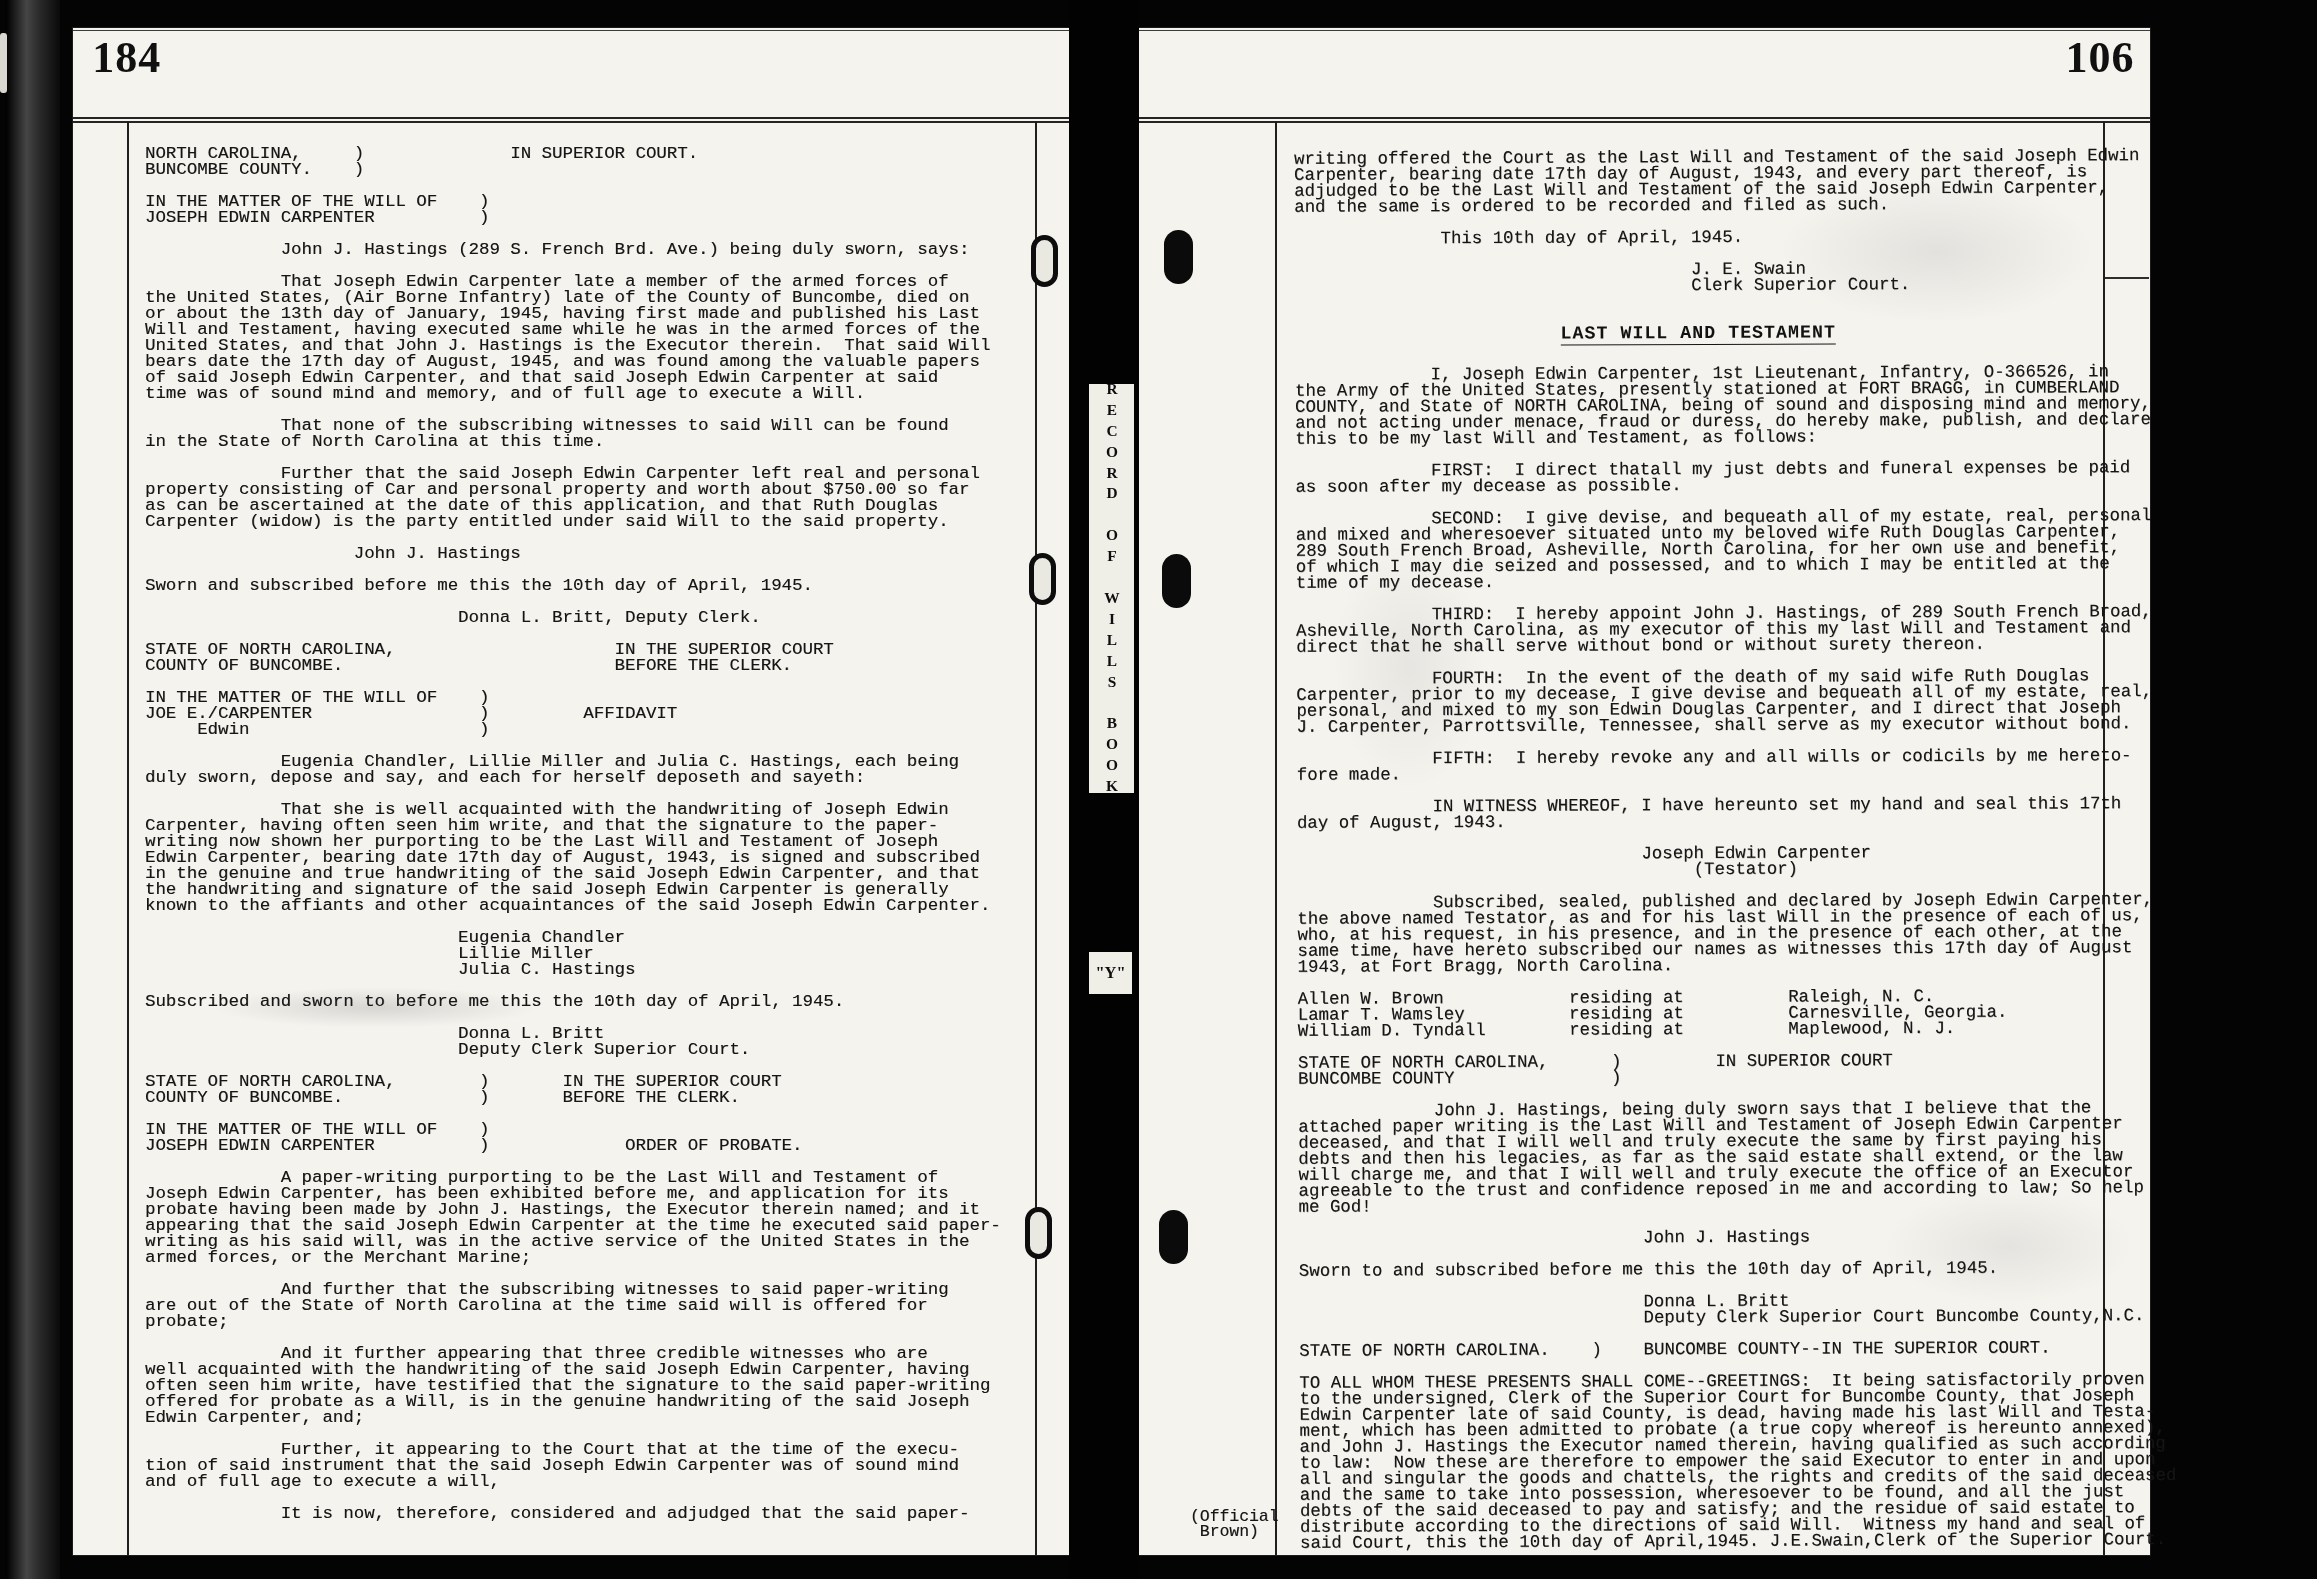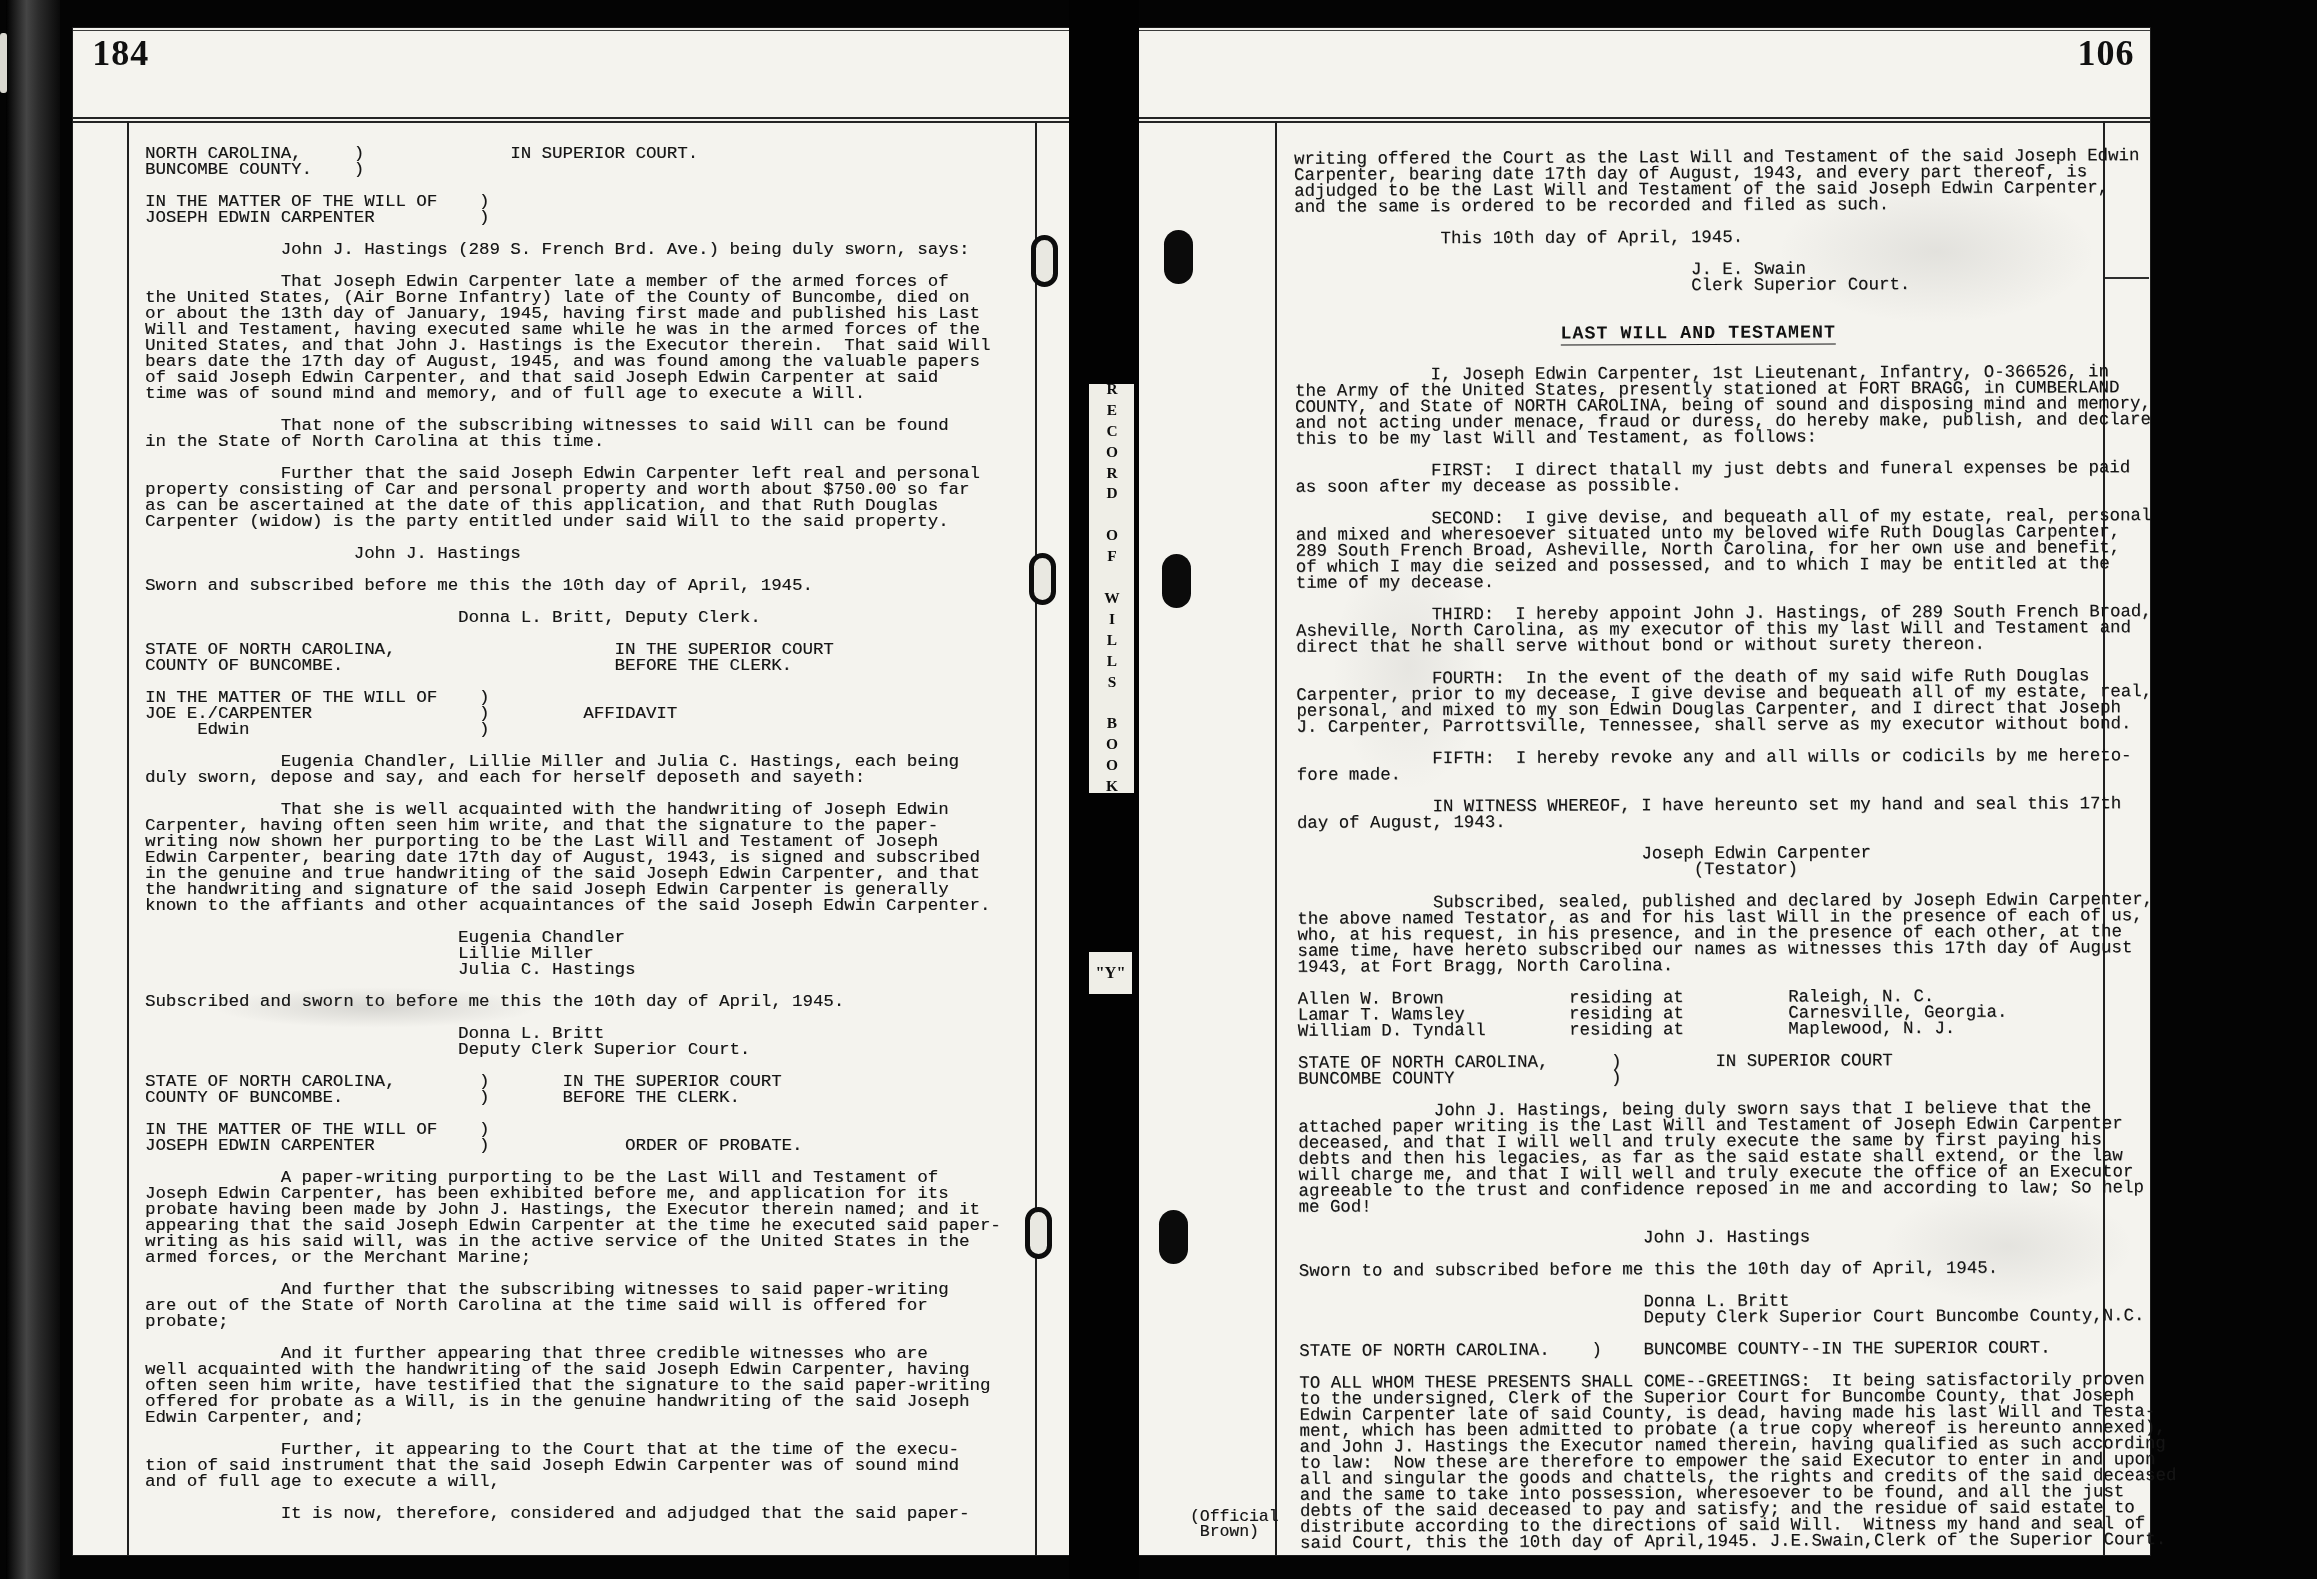"184" .page-number { font-size: 36px -> 44px }
